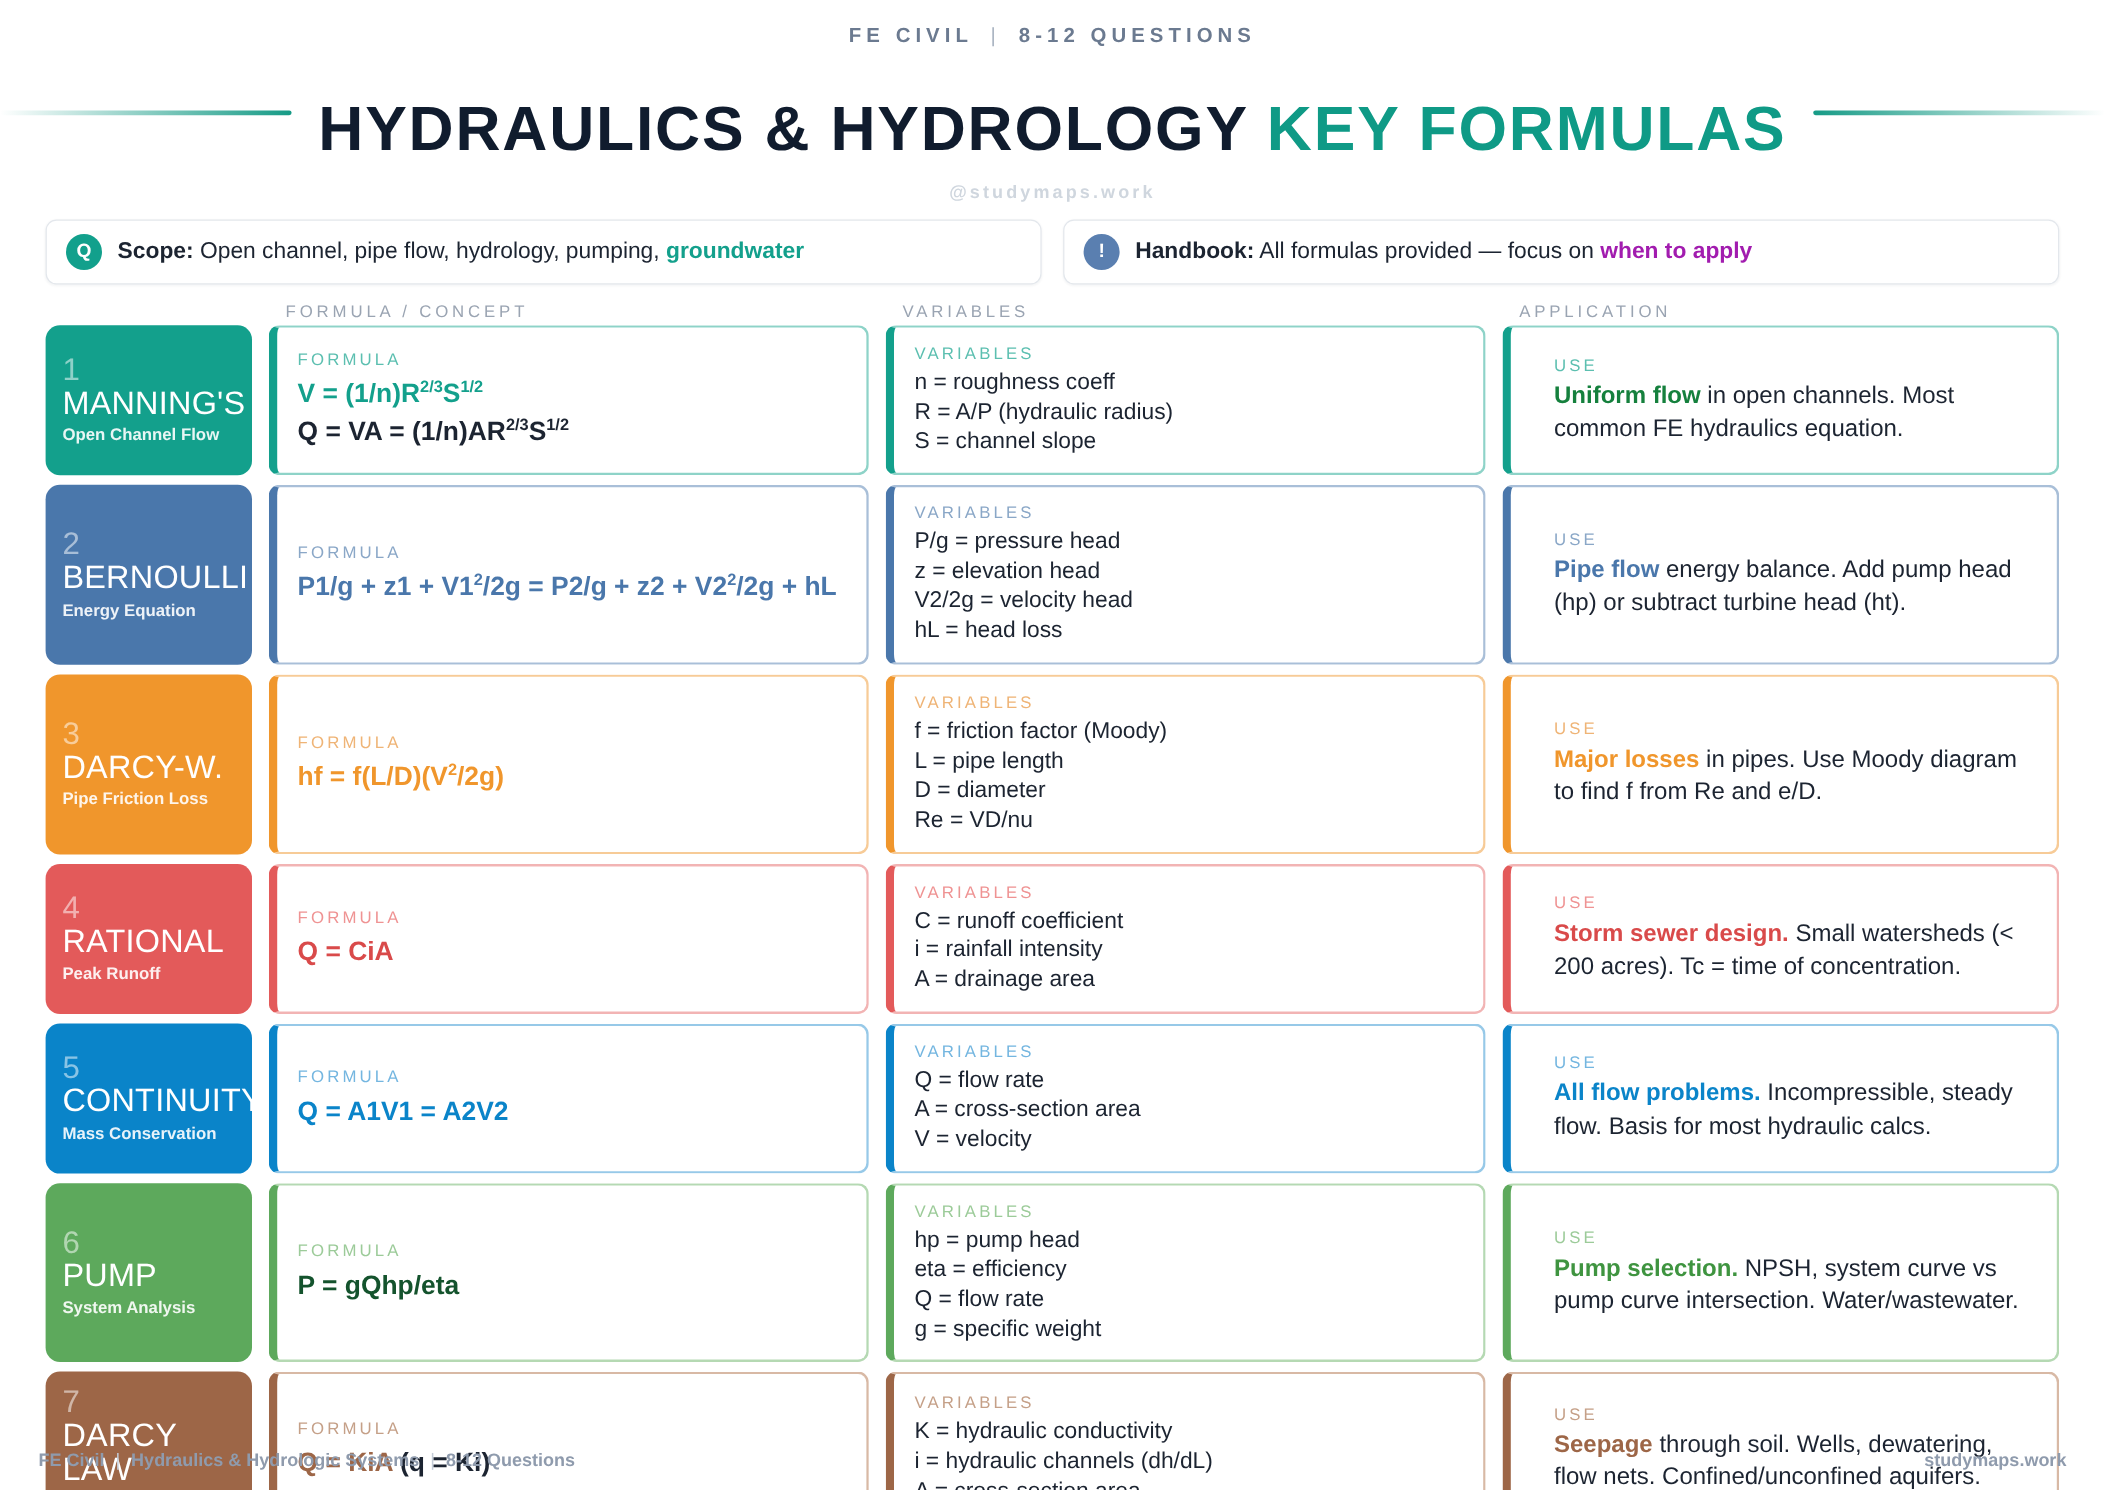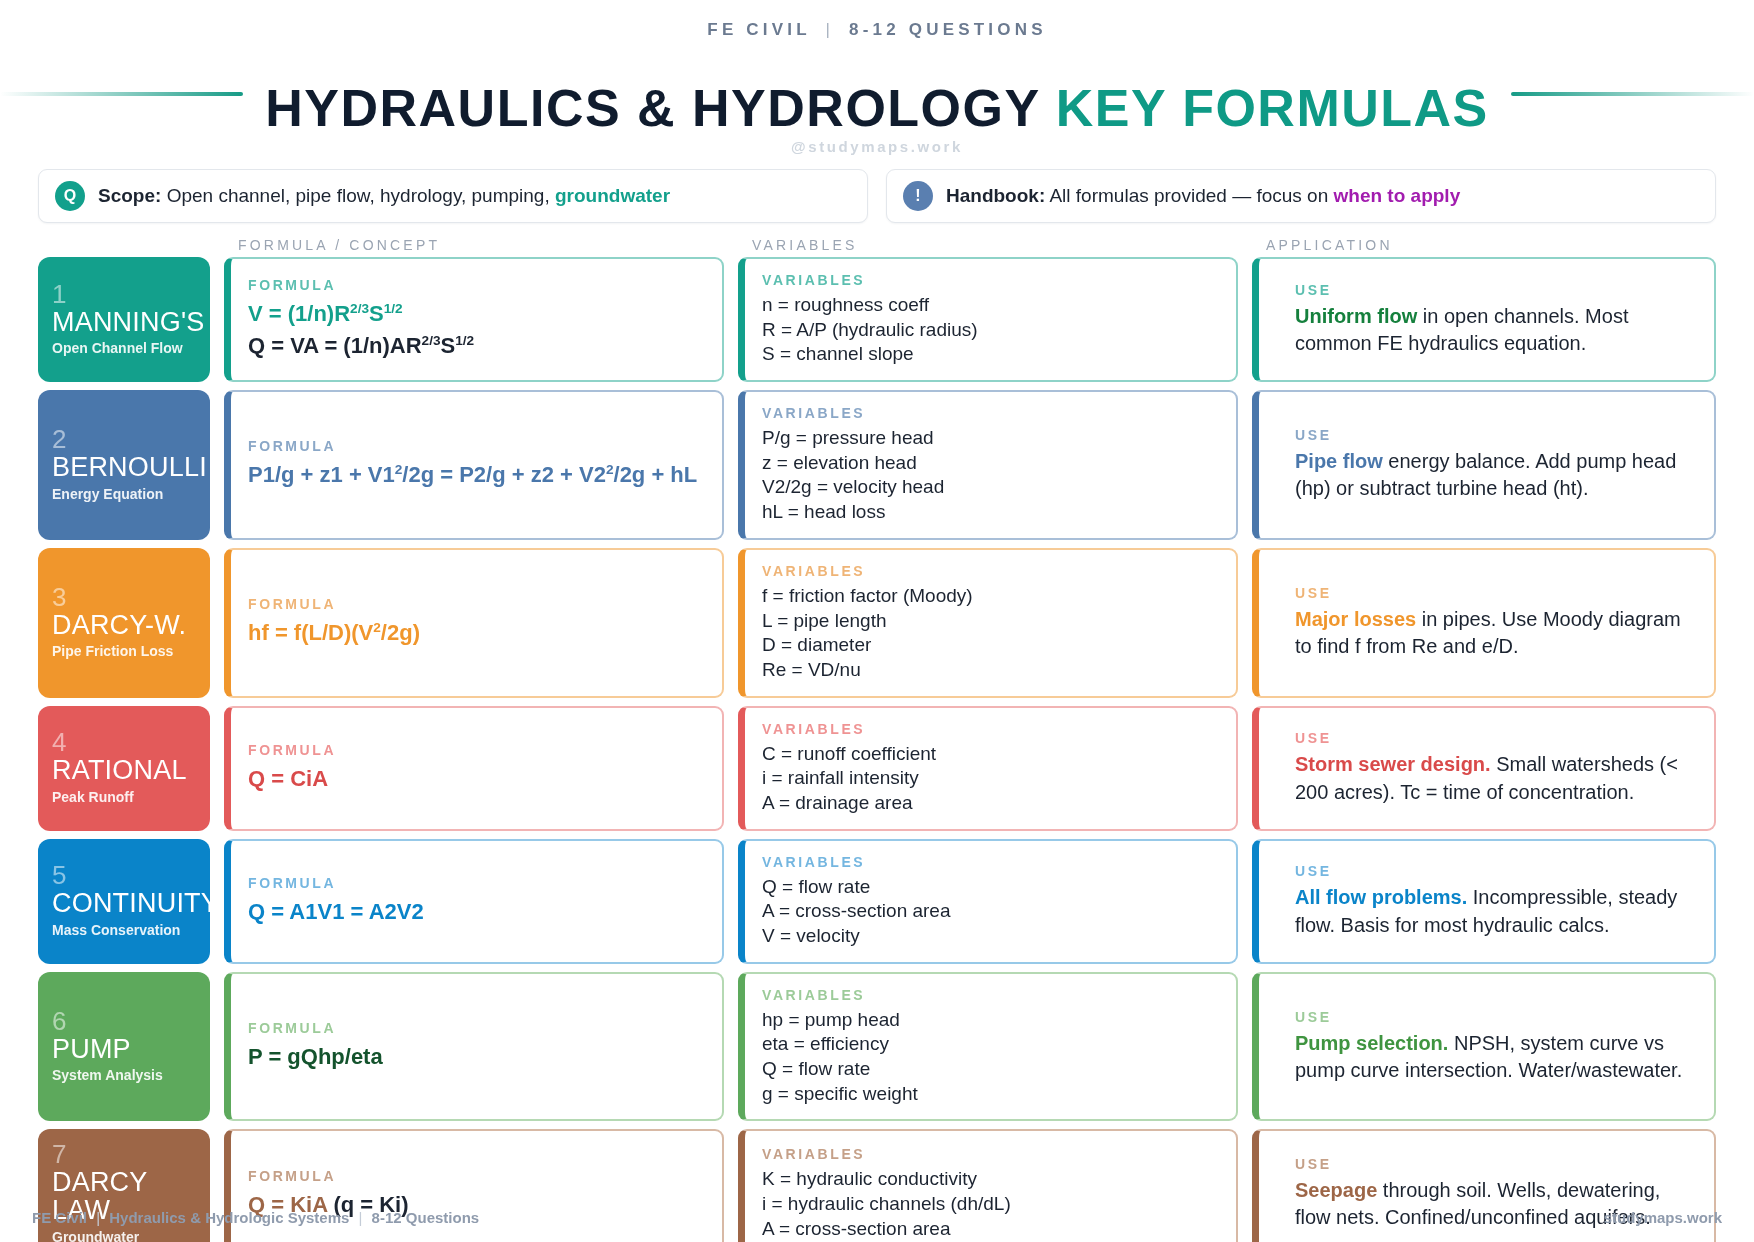"@studymaps.work" .handle { margin-top: none -> 14px }
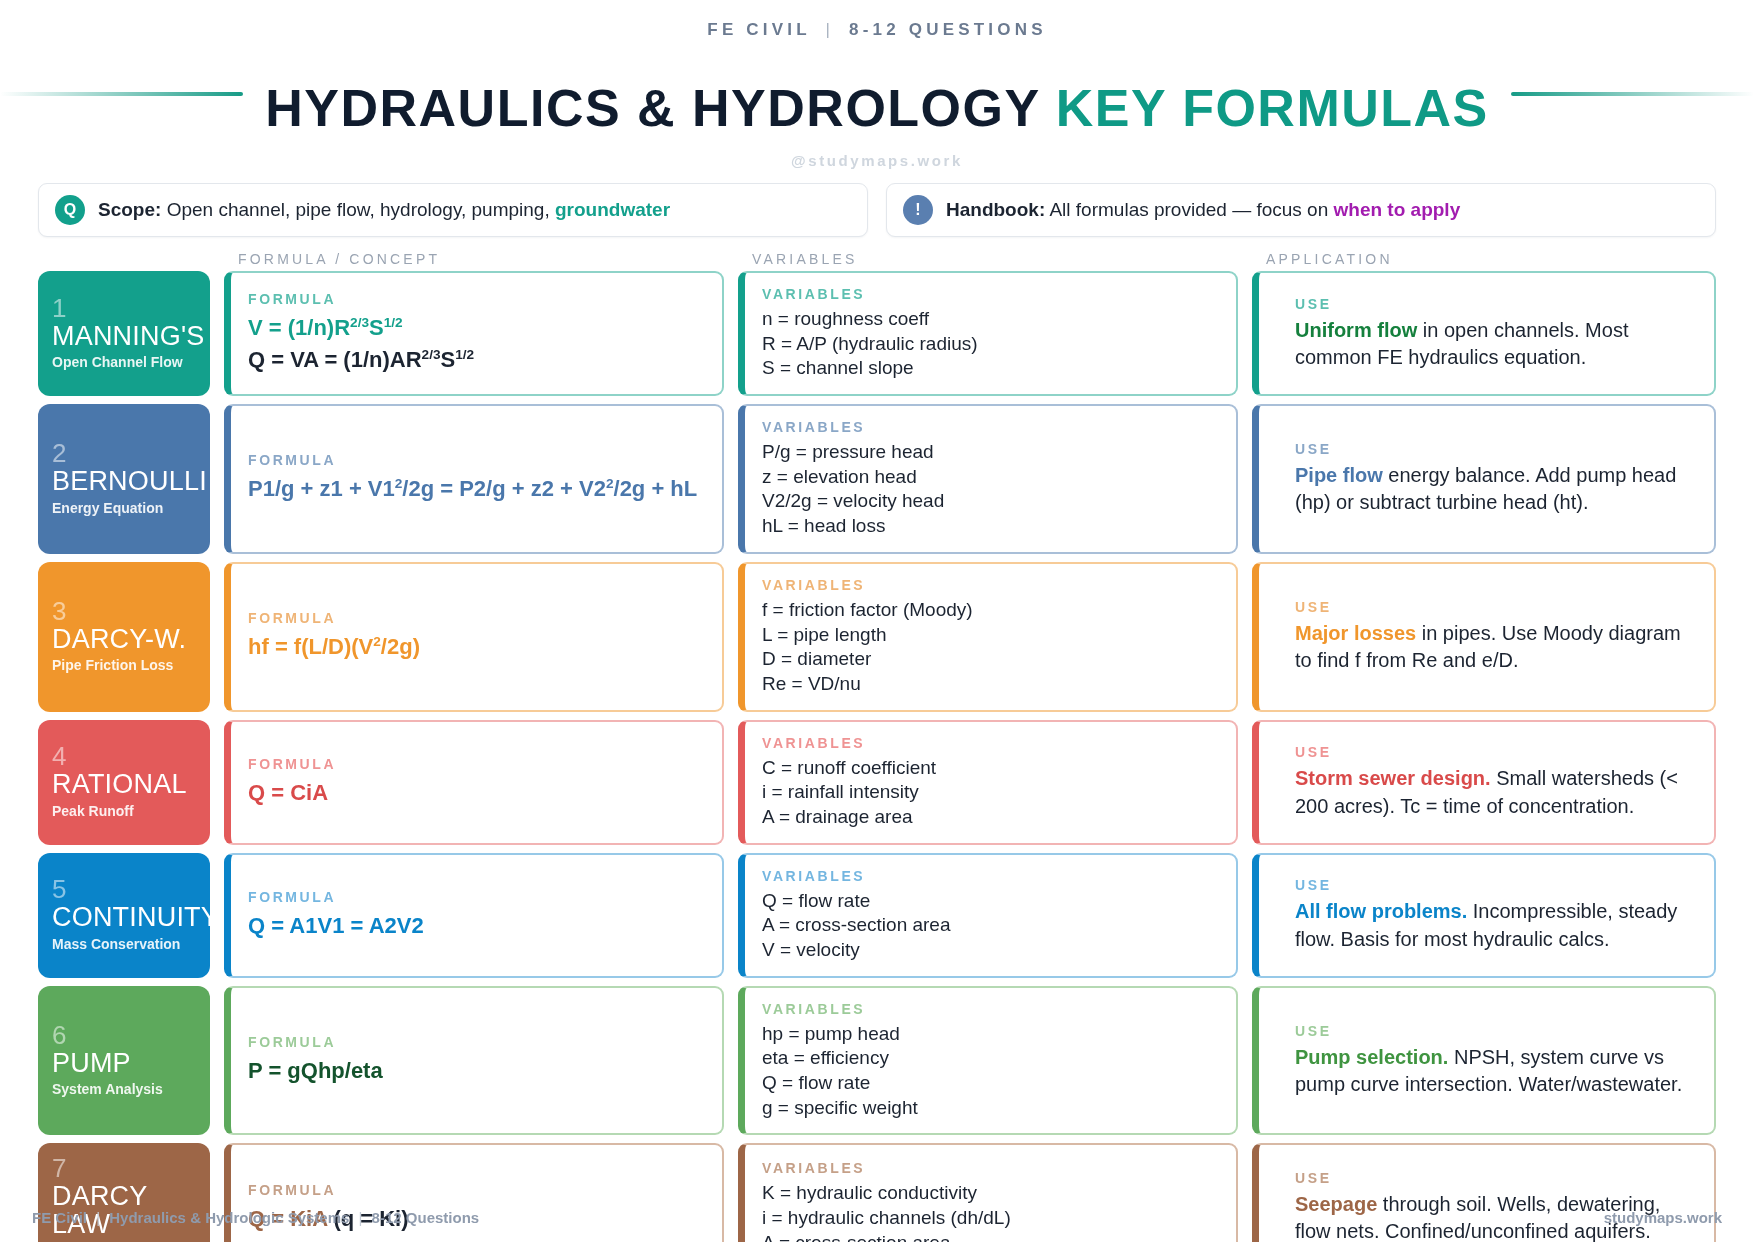"FORMULA" .cell-label { font-weight: 700 -> 400 }
